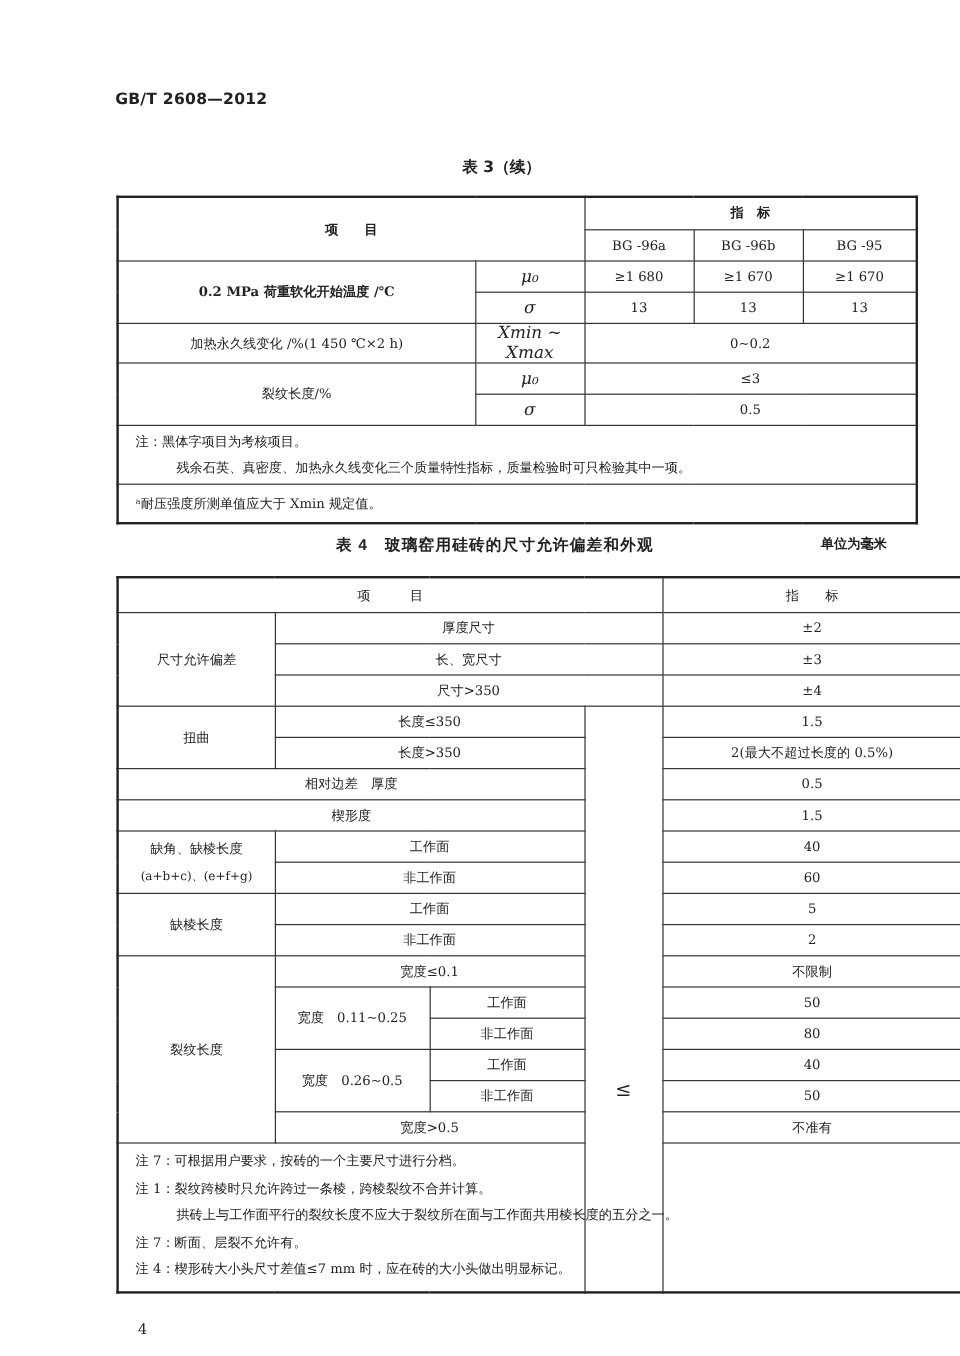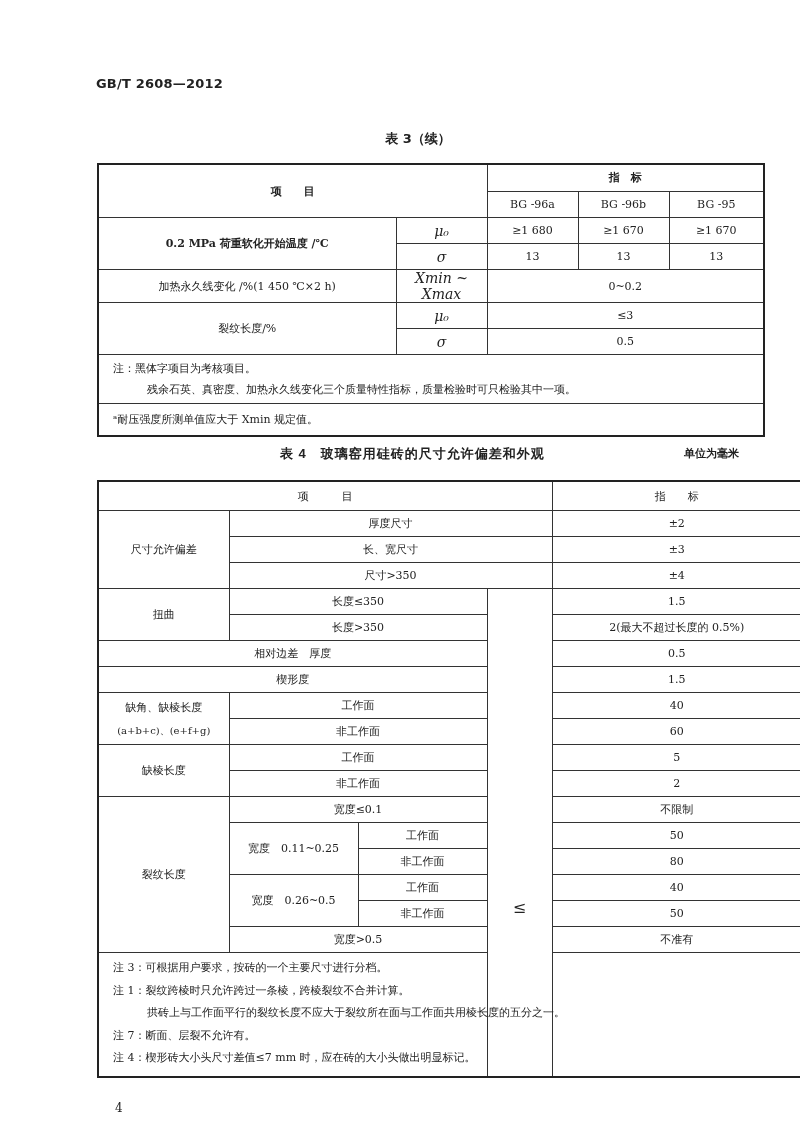"注 3：可根据用户要求，按砖的一个主要尺寸进行分档。" span { text: 3 -> 7 }
